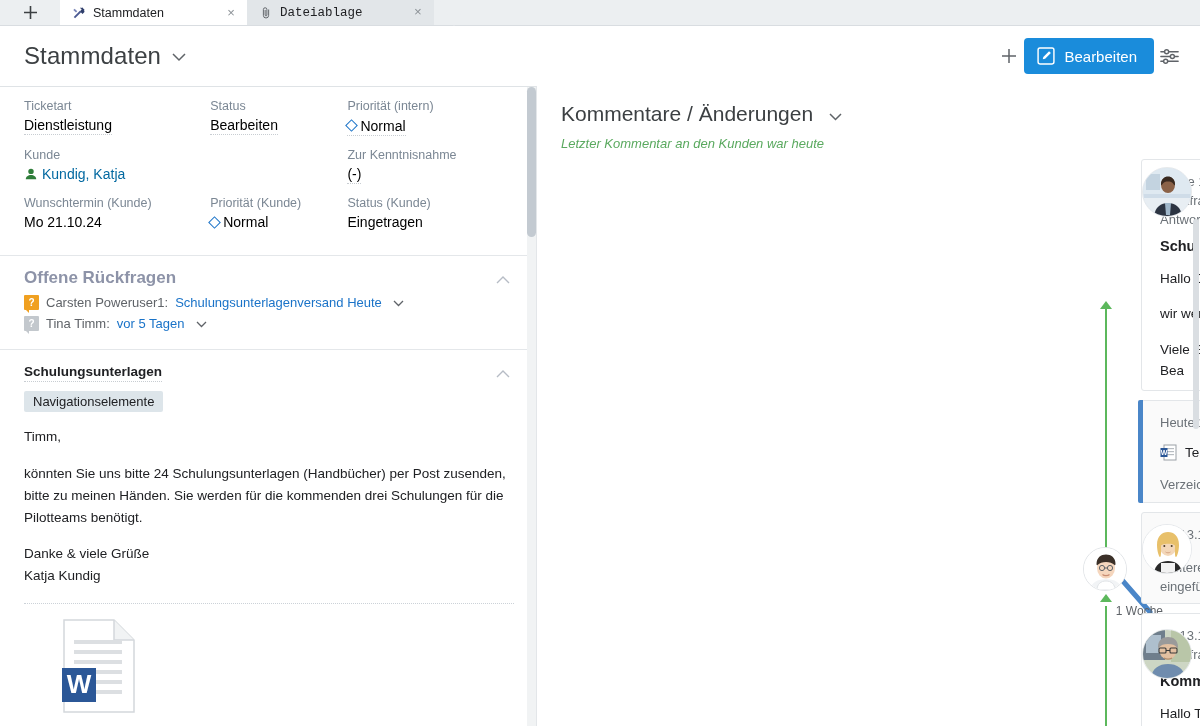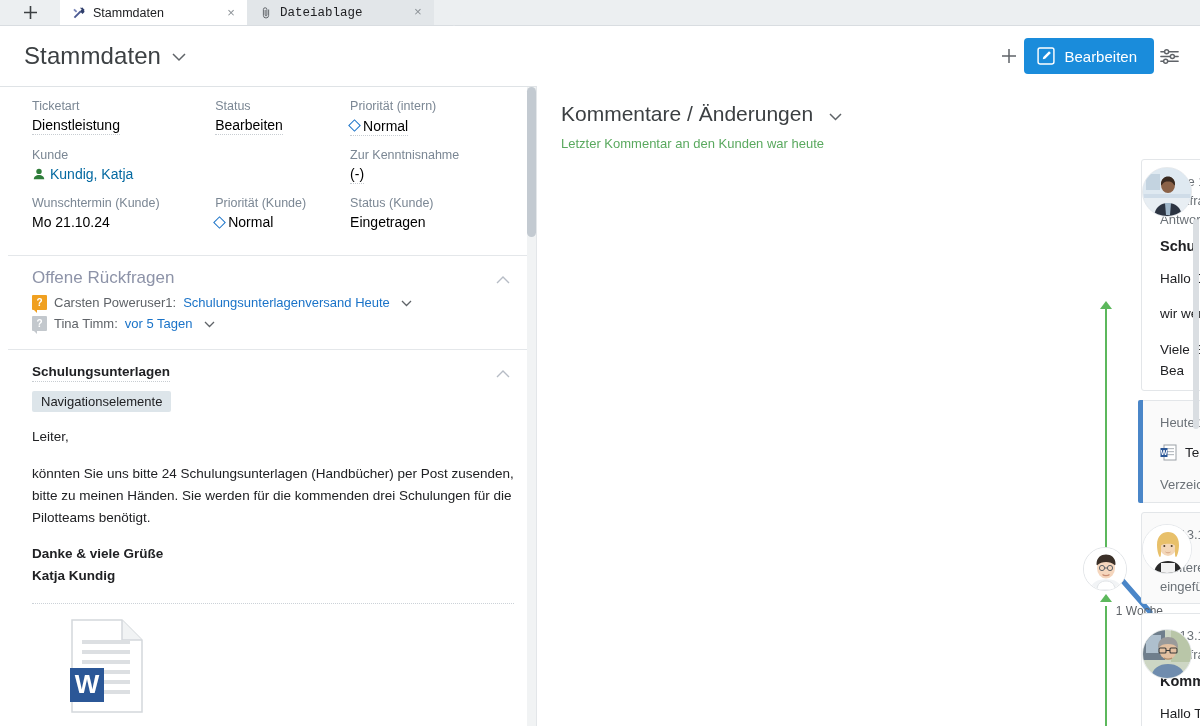"Ticketart" .left { padding-left: 8px -> none }
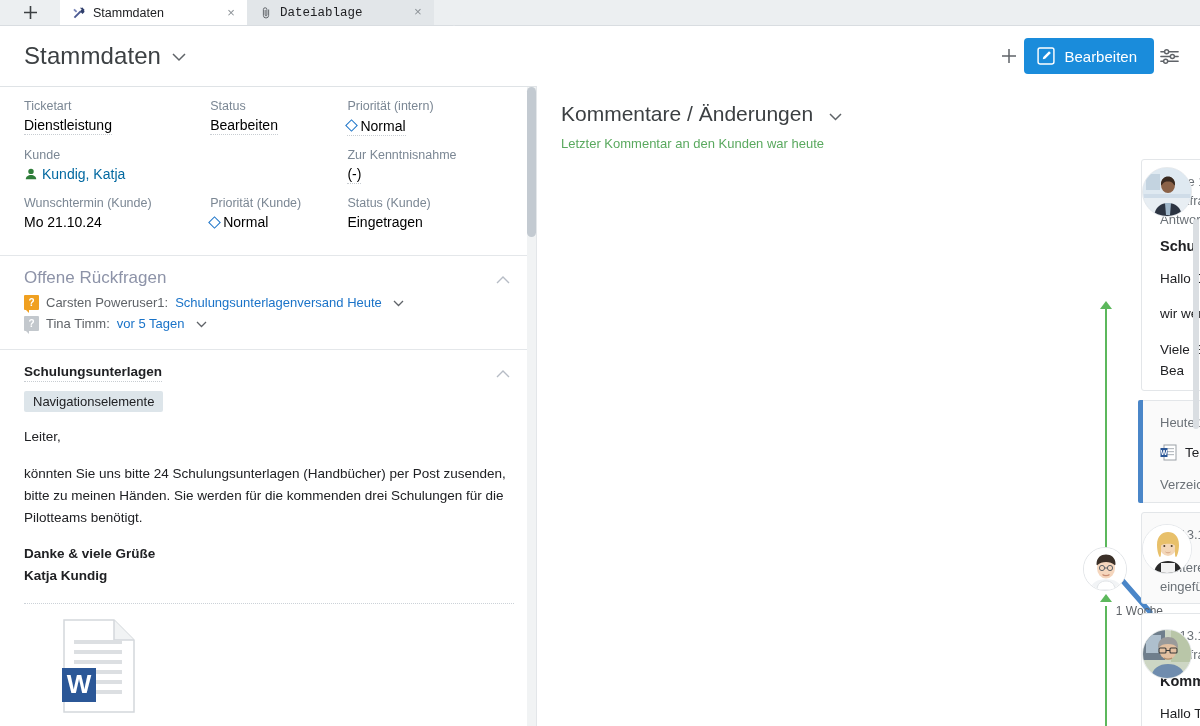"Letzter Kommentar an den Kunden" .right-sub { font-style: none -> italic }
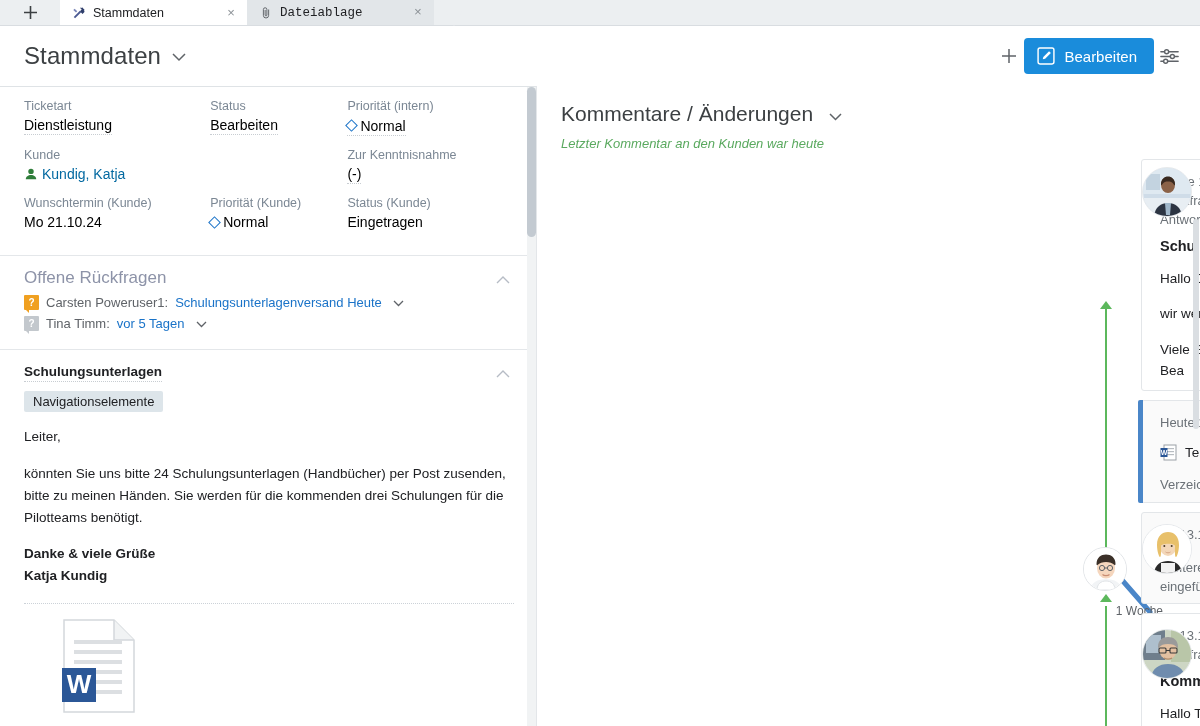"Offene Rückfragen" .section-title { font-weight: 400 -> 700 }
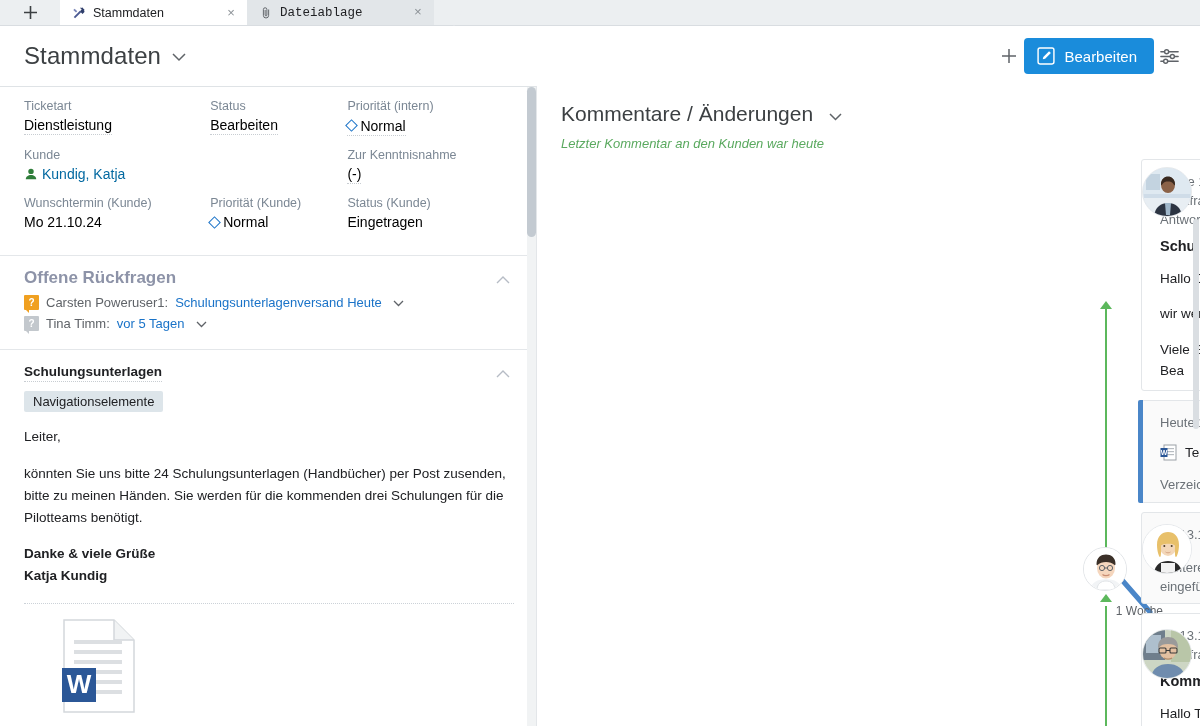"Leiter," p { text: Leiter -> Timm }
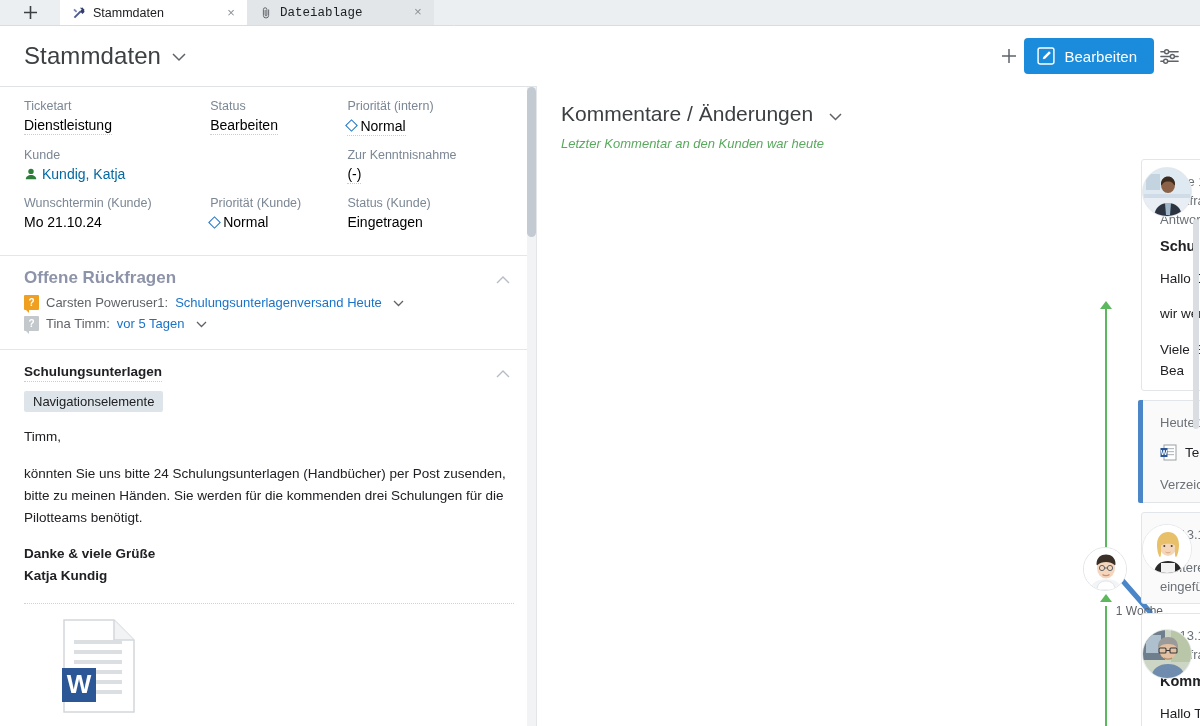"Danke & viele Grüße" .desc-body p:last-child { font-weight: bold -> none }
